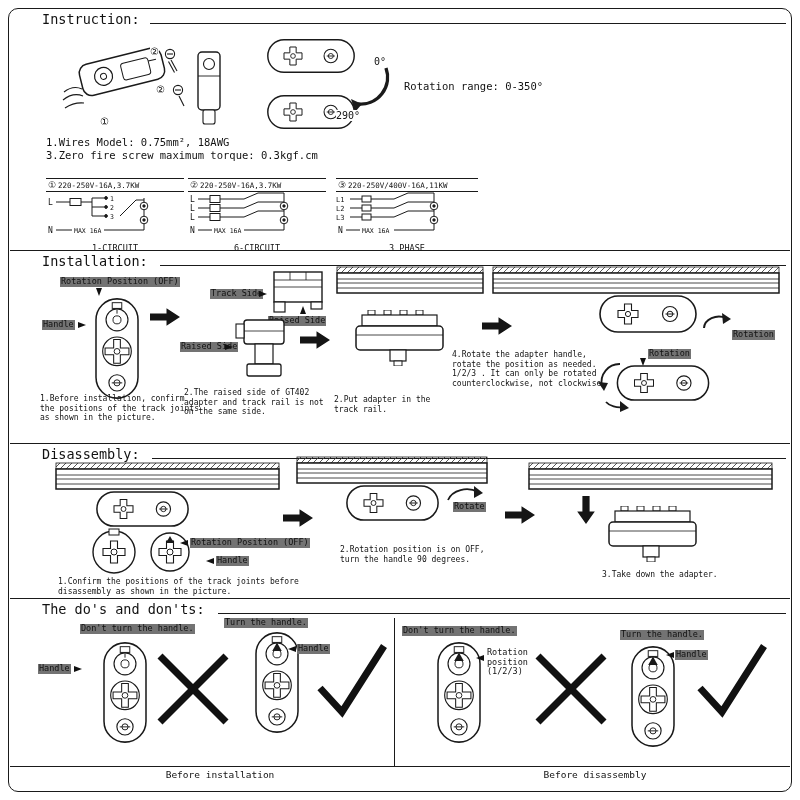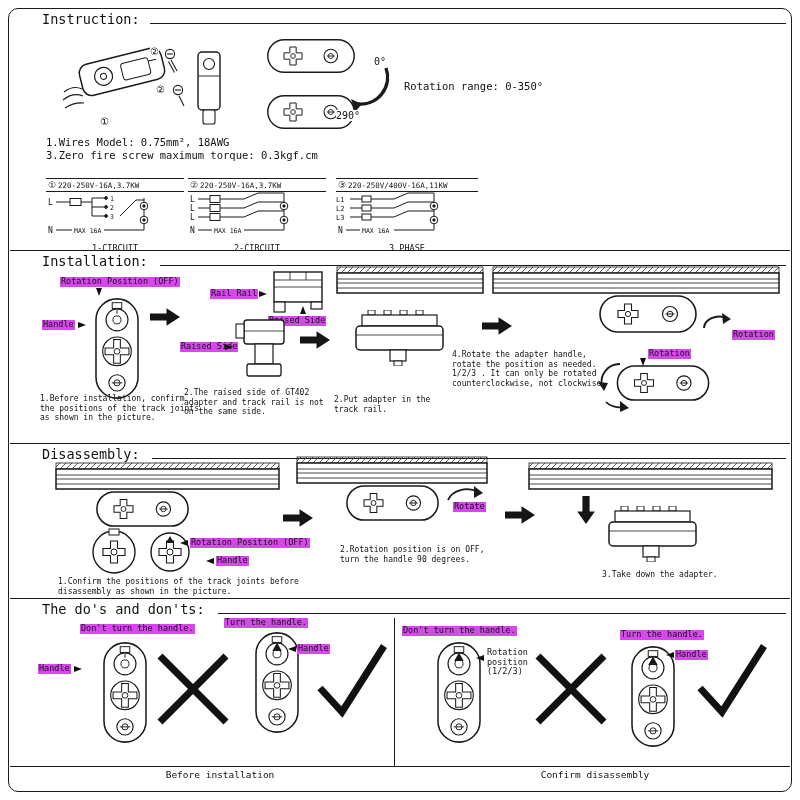"2-CIRCUIT" div.ccap { text: 2-CIRCUIT -> 6-CIRCUIT }
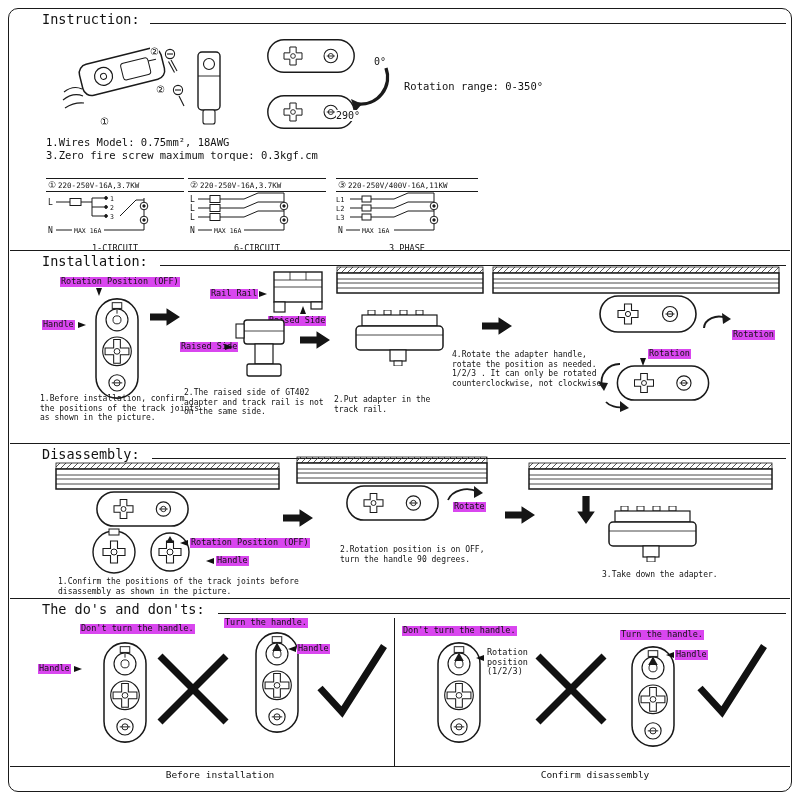"Rotation Position (OFF)" .lbl { background: #d946ef -> #737373 }
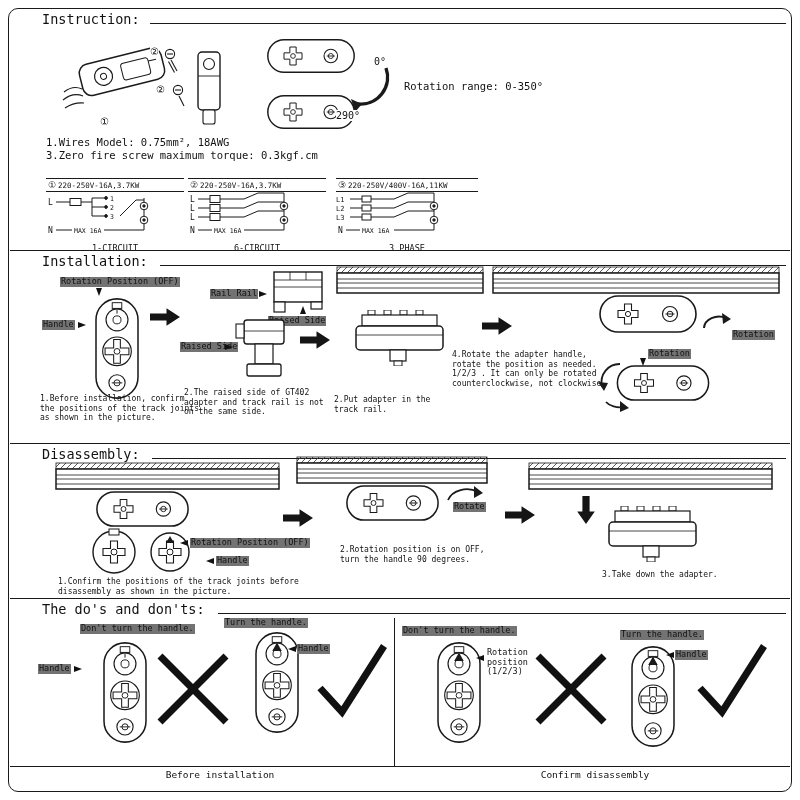"Rail Rail" div.lbl { text: Rail Rail -> Track Side }
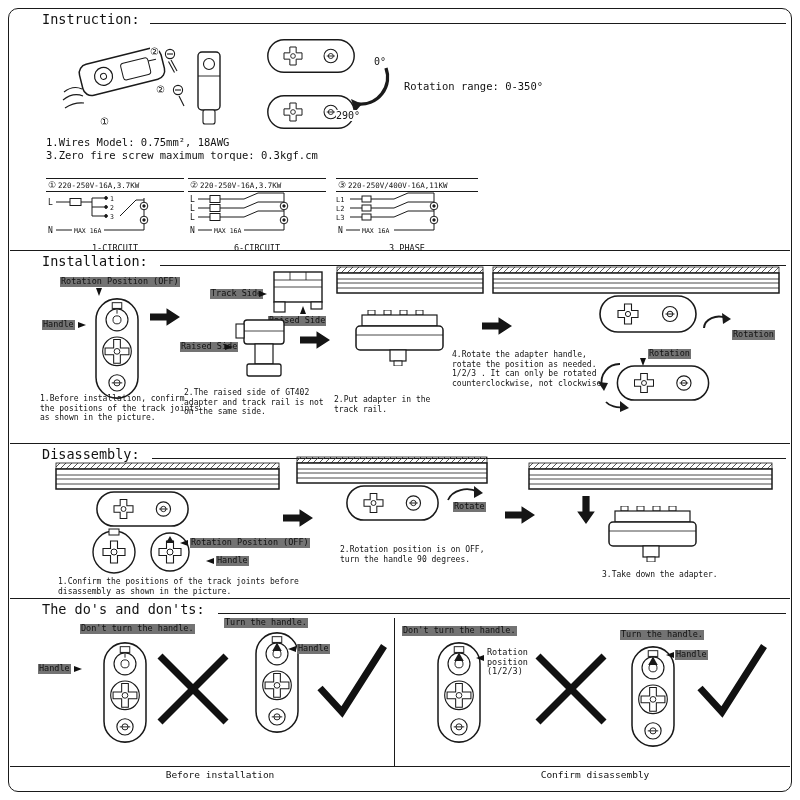"Confirm disassembly" div.capc { text: Confirm -> Before }
